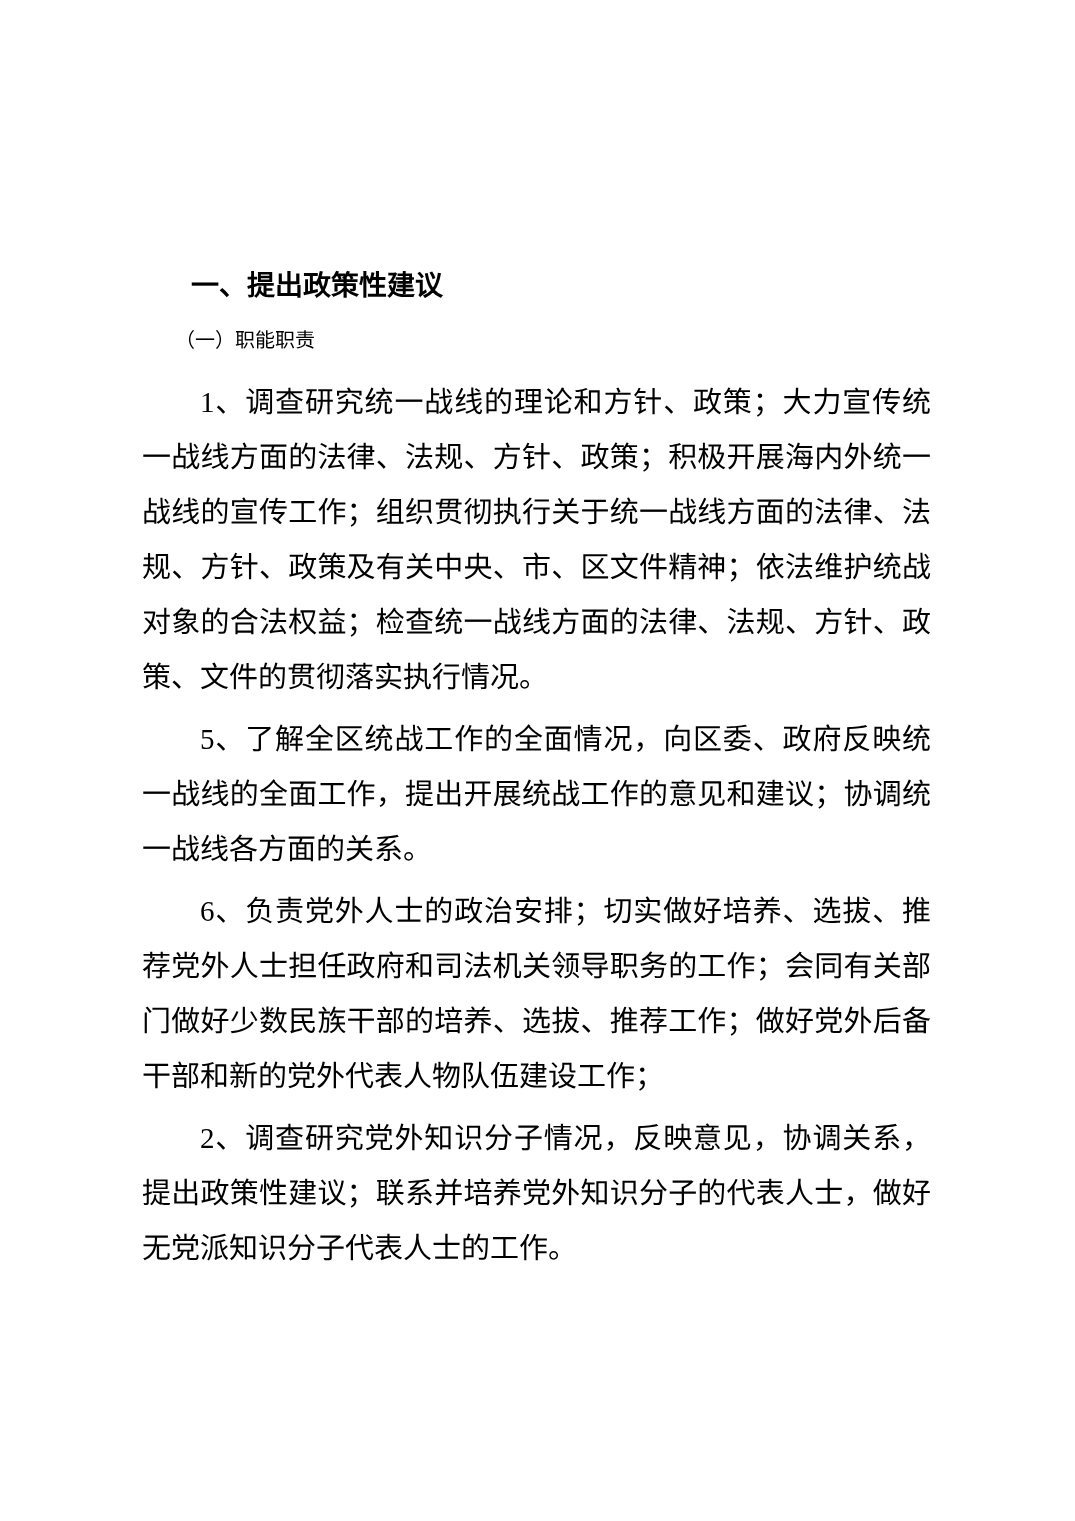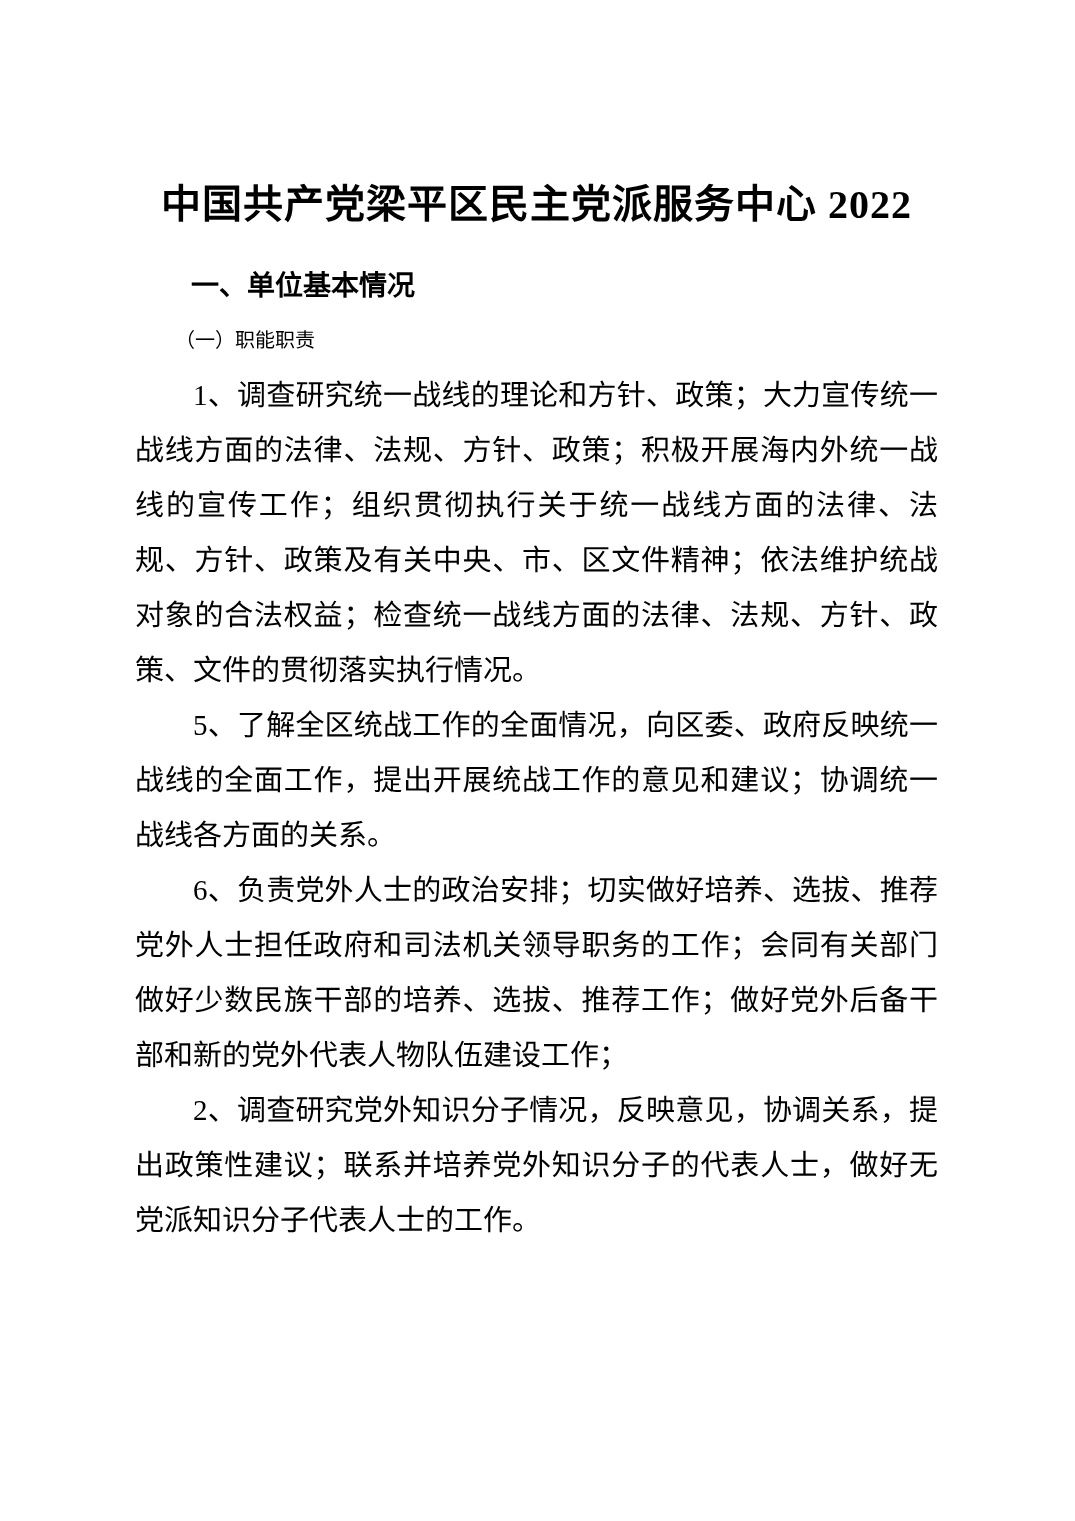"中国共产党梁平区民主党派服务中心 2022" span { html: <span>中国共产党梁平区民主党派服务中心 2022</span> -> none }
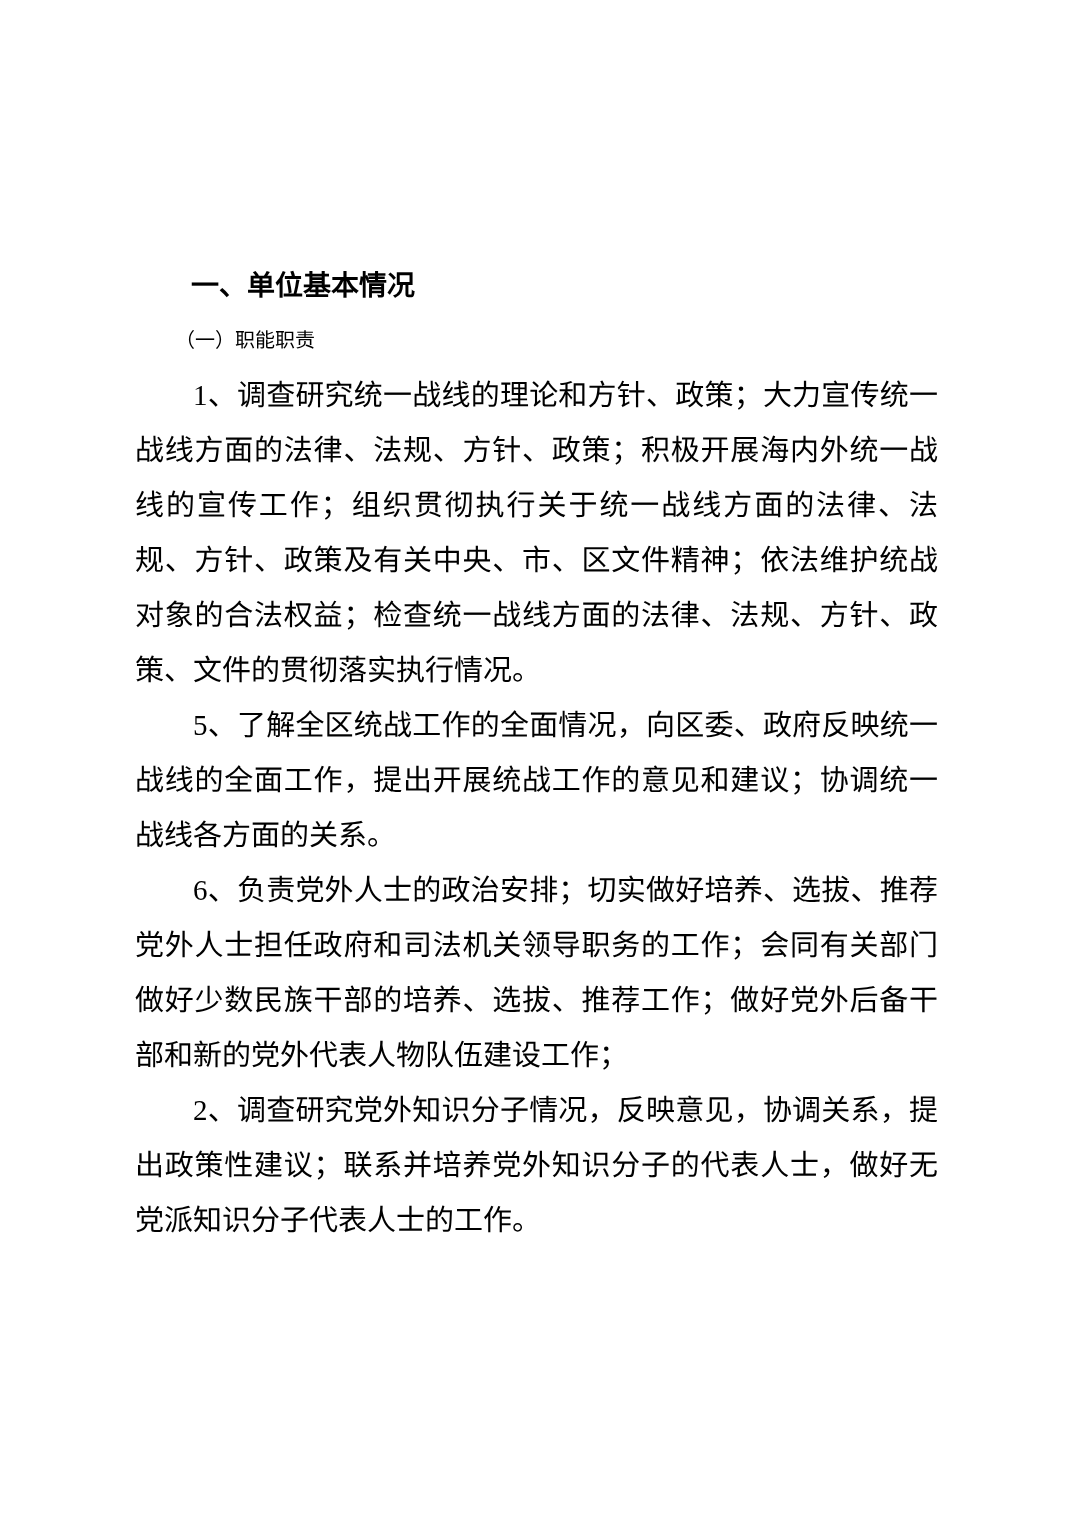"一、单位基本情况" h2.section-heading { text: 单位基本情况 -> 提出政策性建议 }
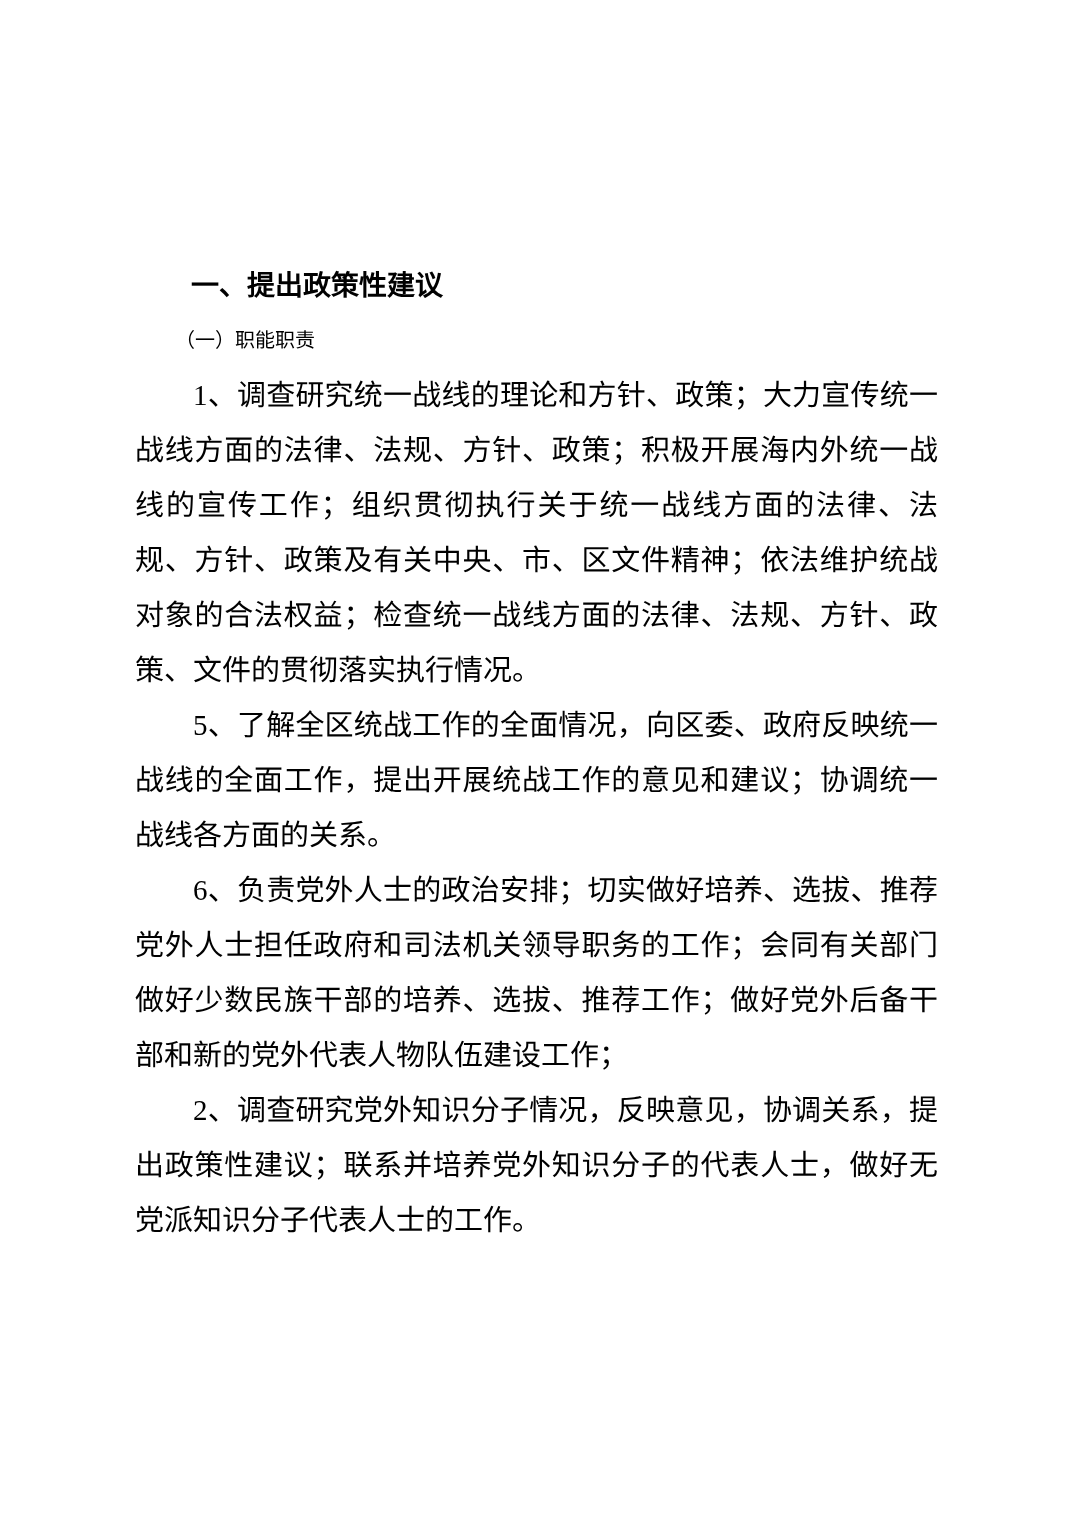"1、调查研究统一战线的理论和方针、政策；大力宣传统一战线方面的法律、法规、方针、" .body-paragraph { margin: 0 -> 7px }
